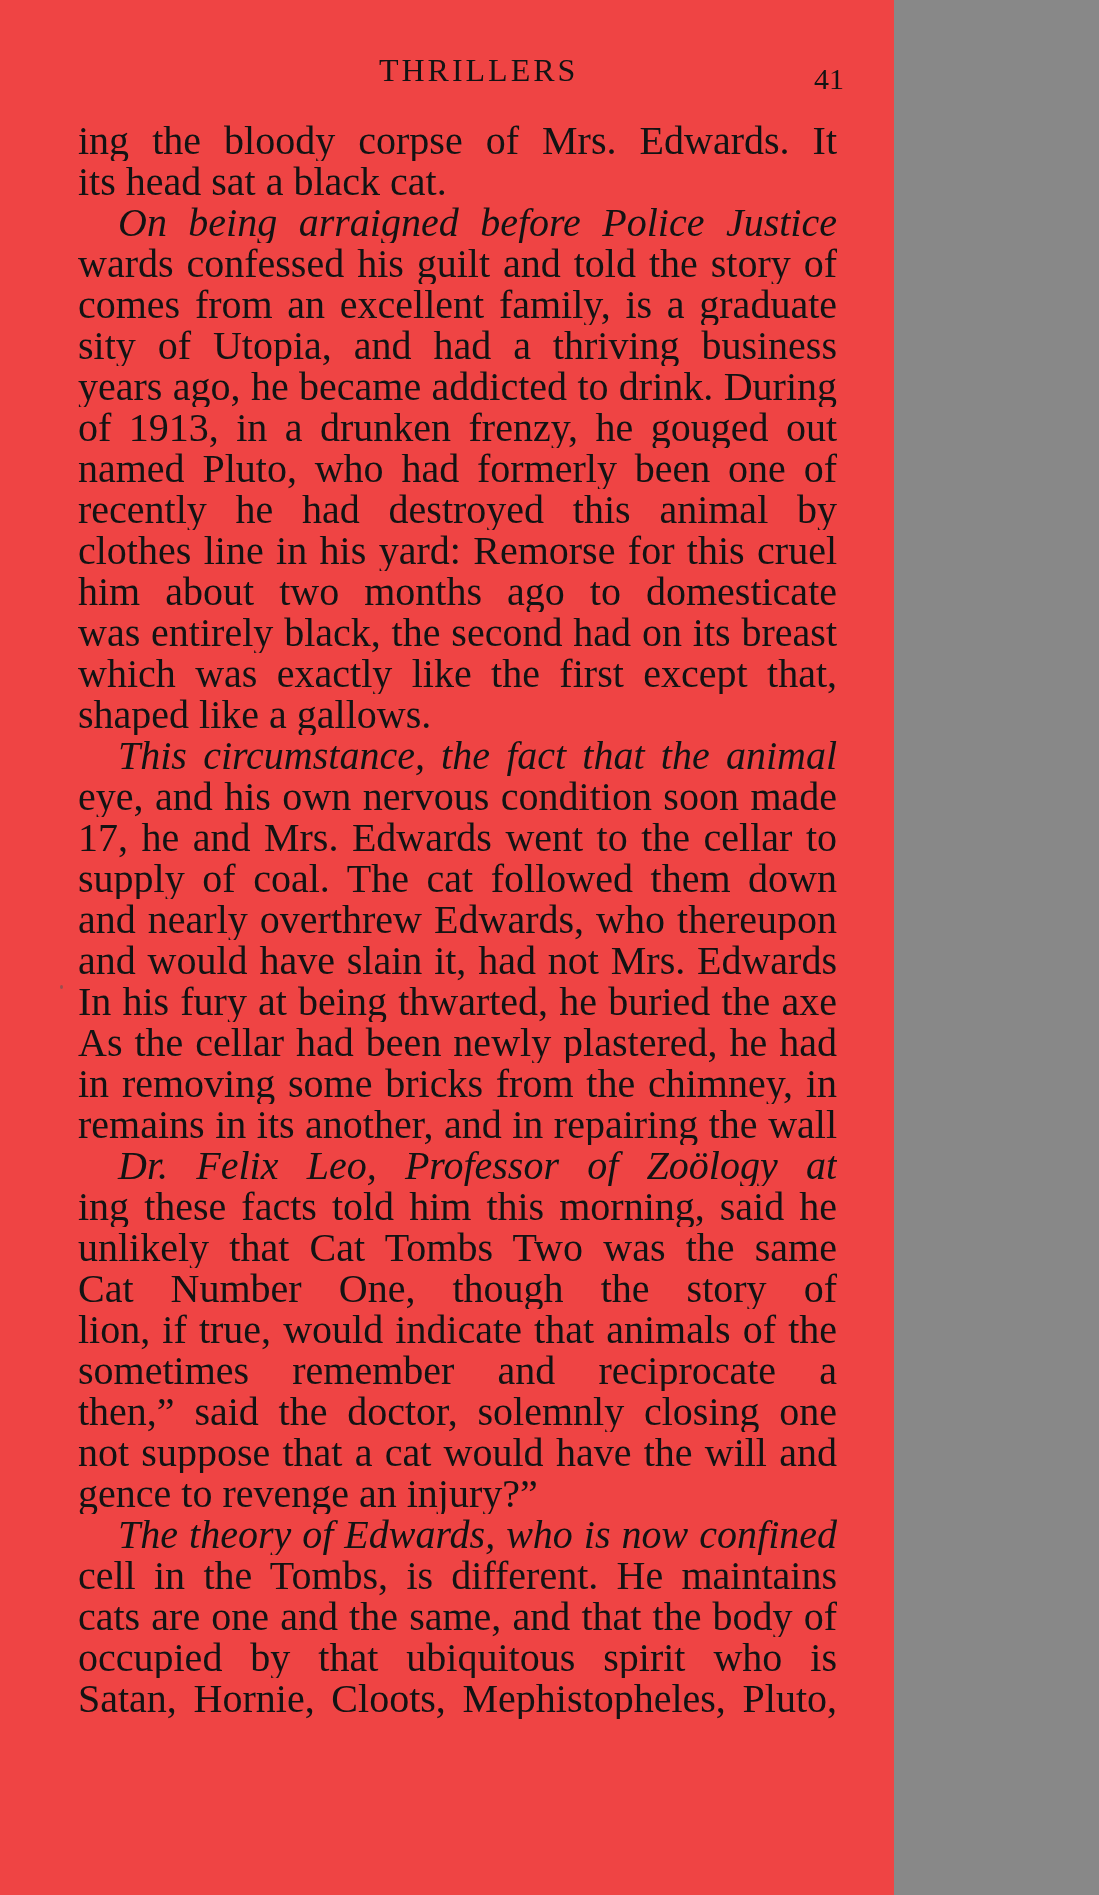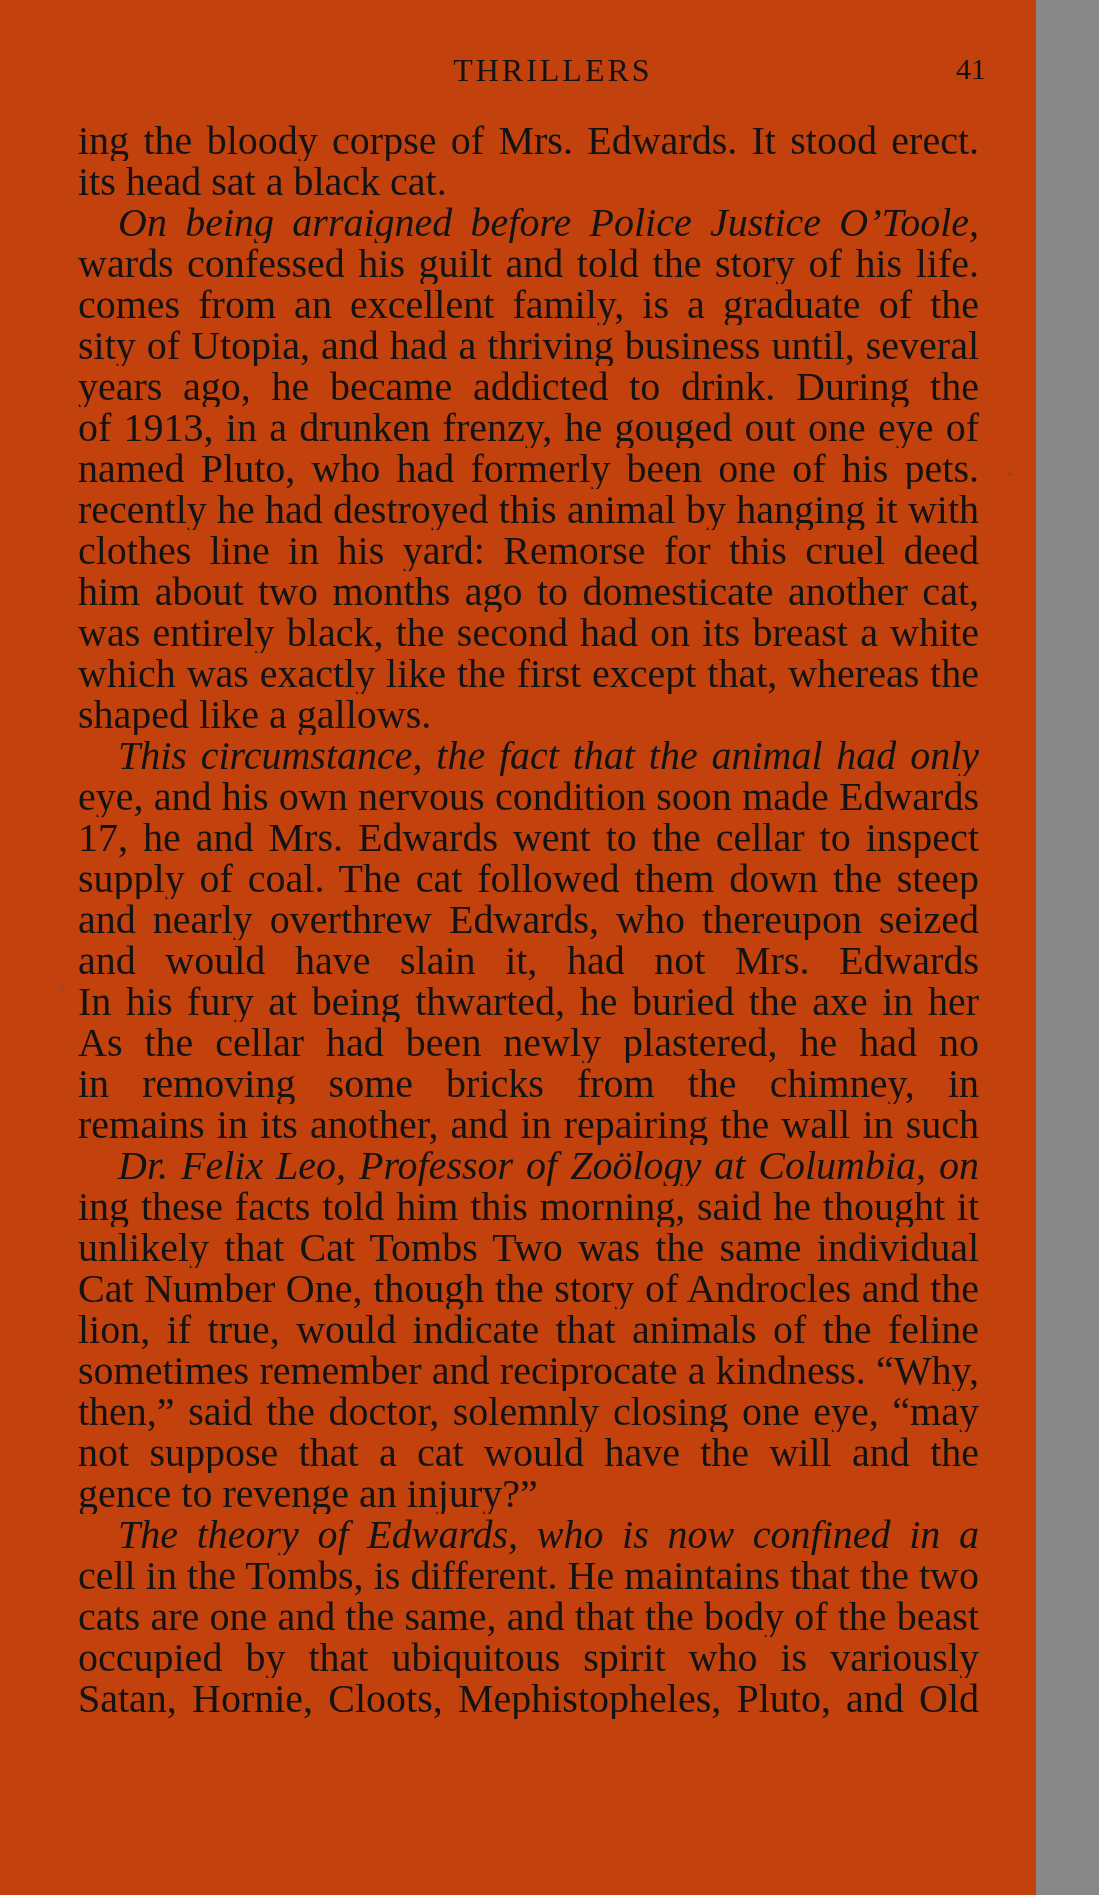"THRILLERS" .page { background: #c2410c -> #ef4444; width: 1036px -> 894px }
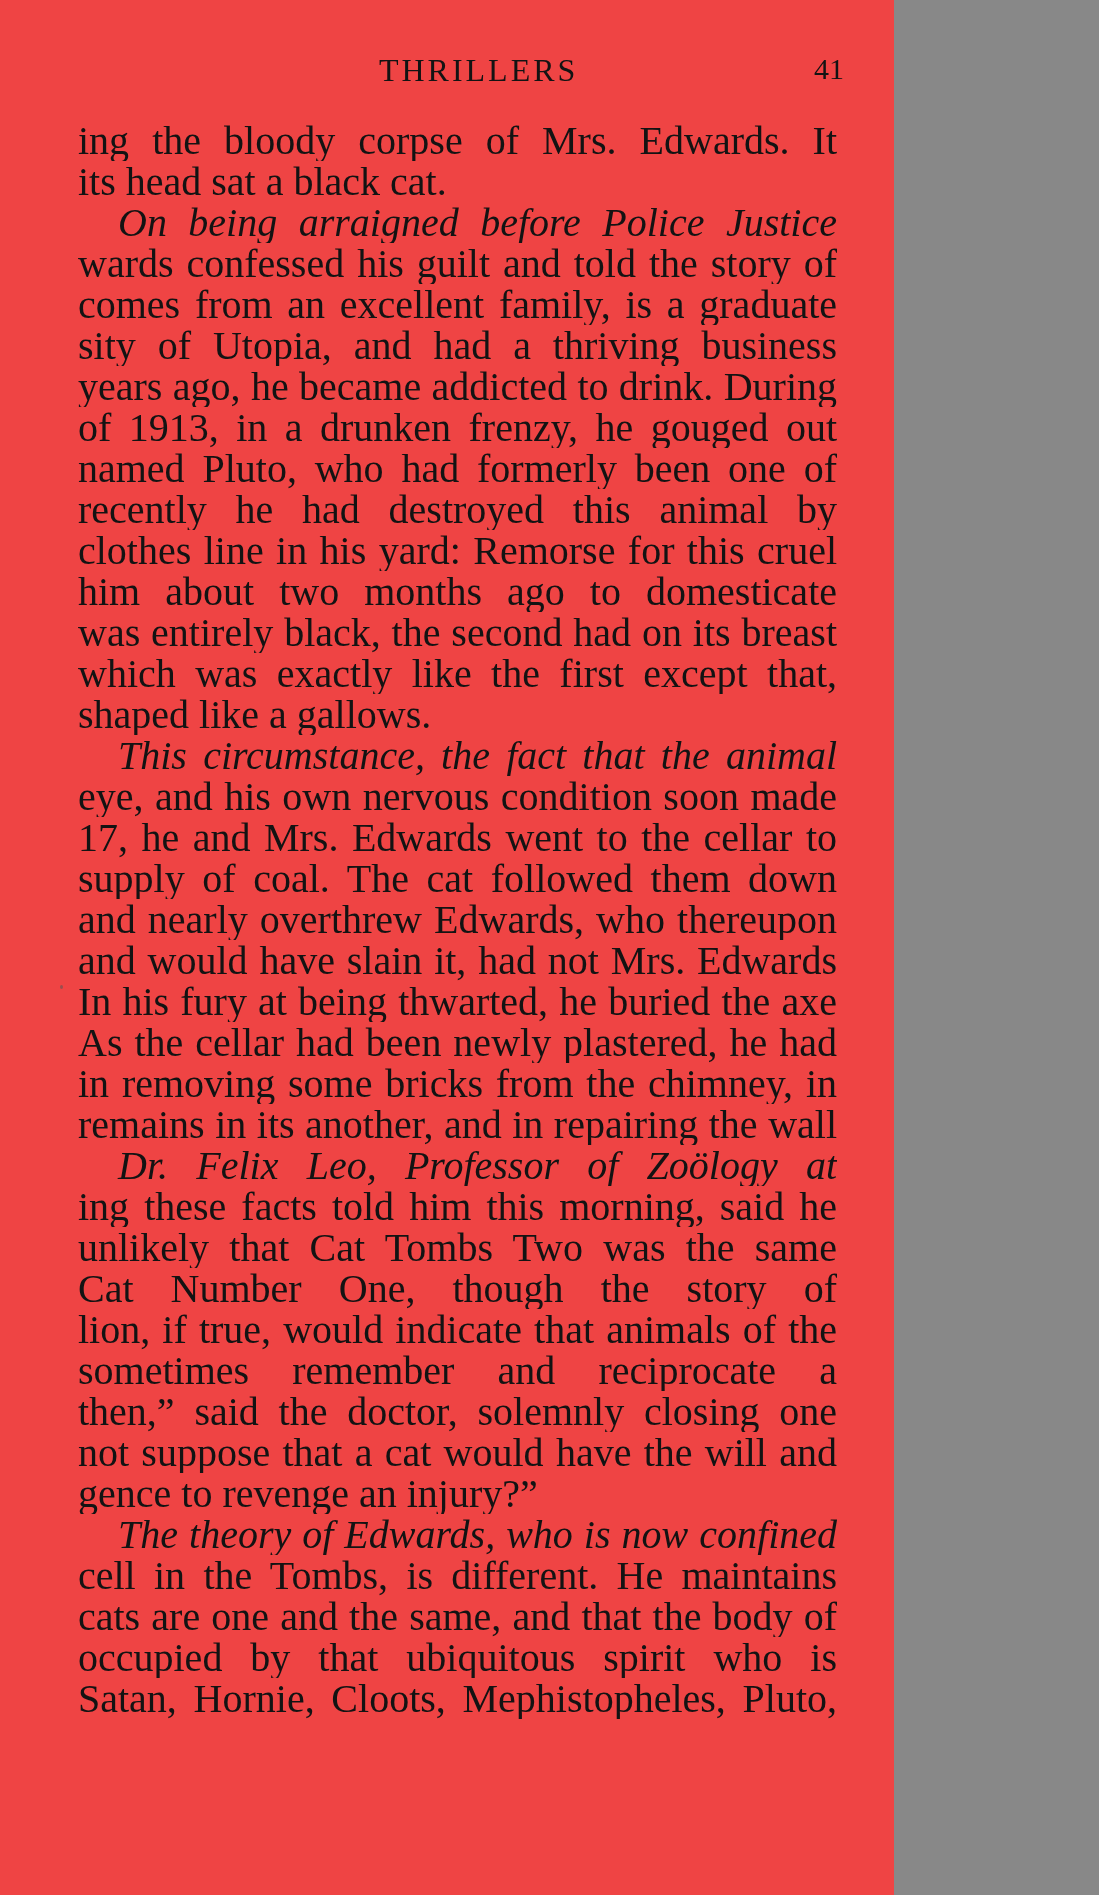"41" .page-number { top: 0 -> 10px }
